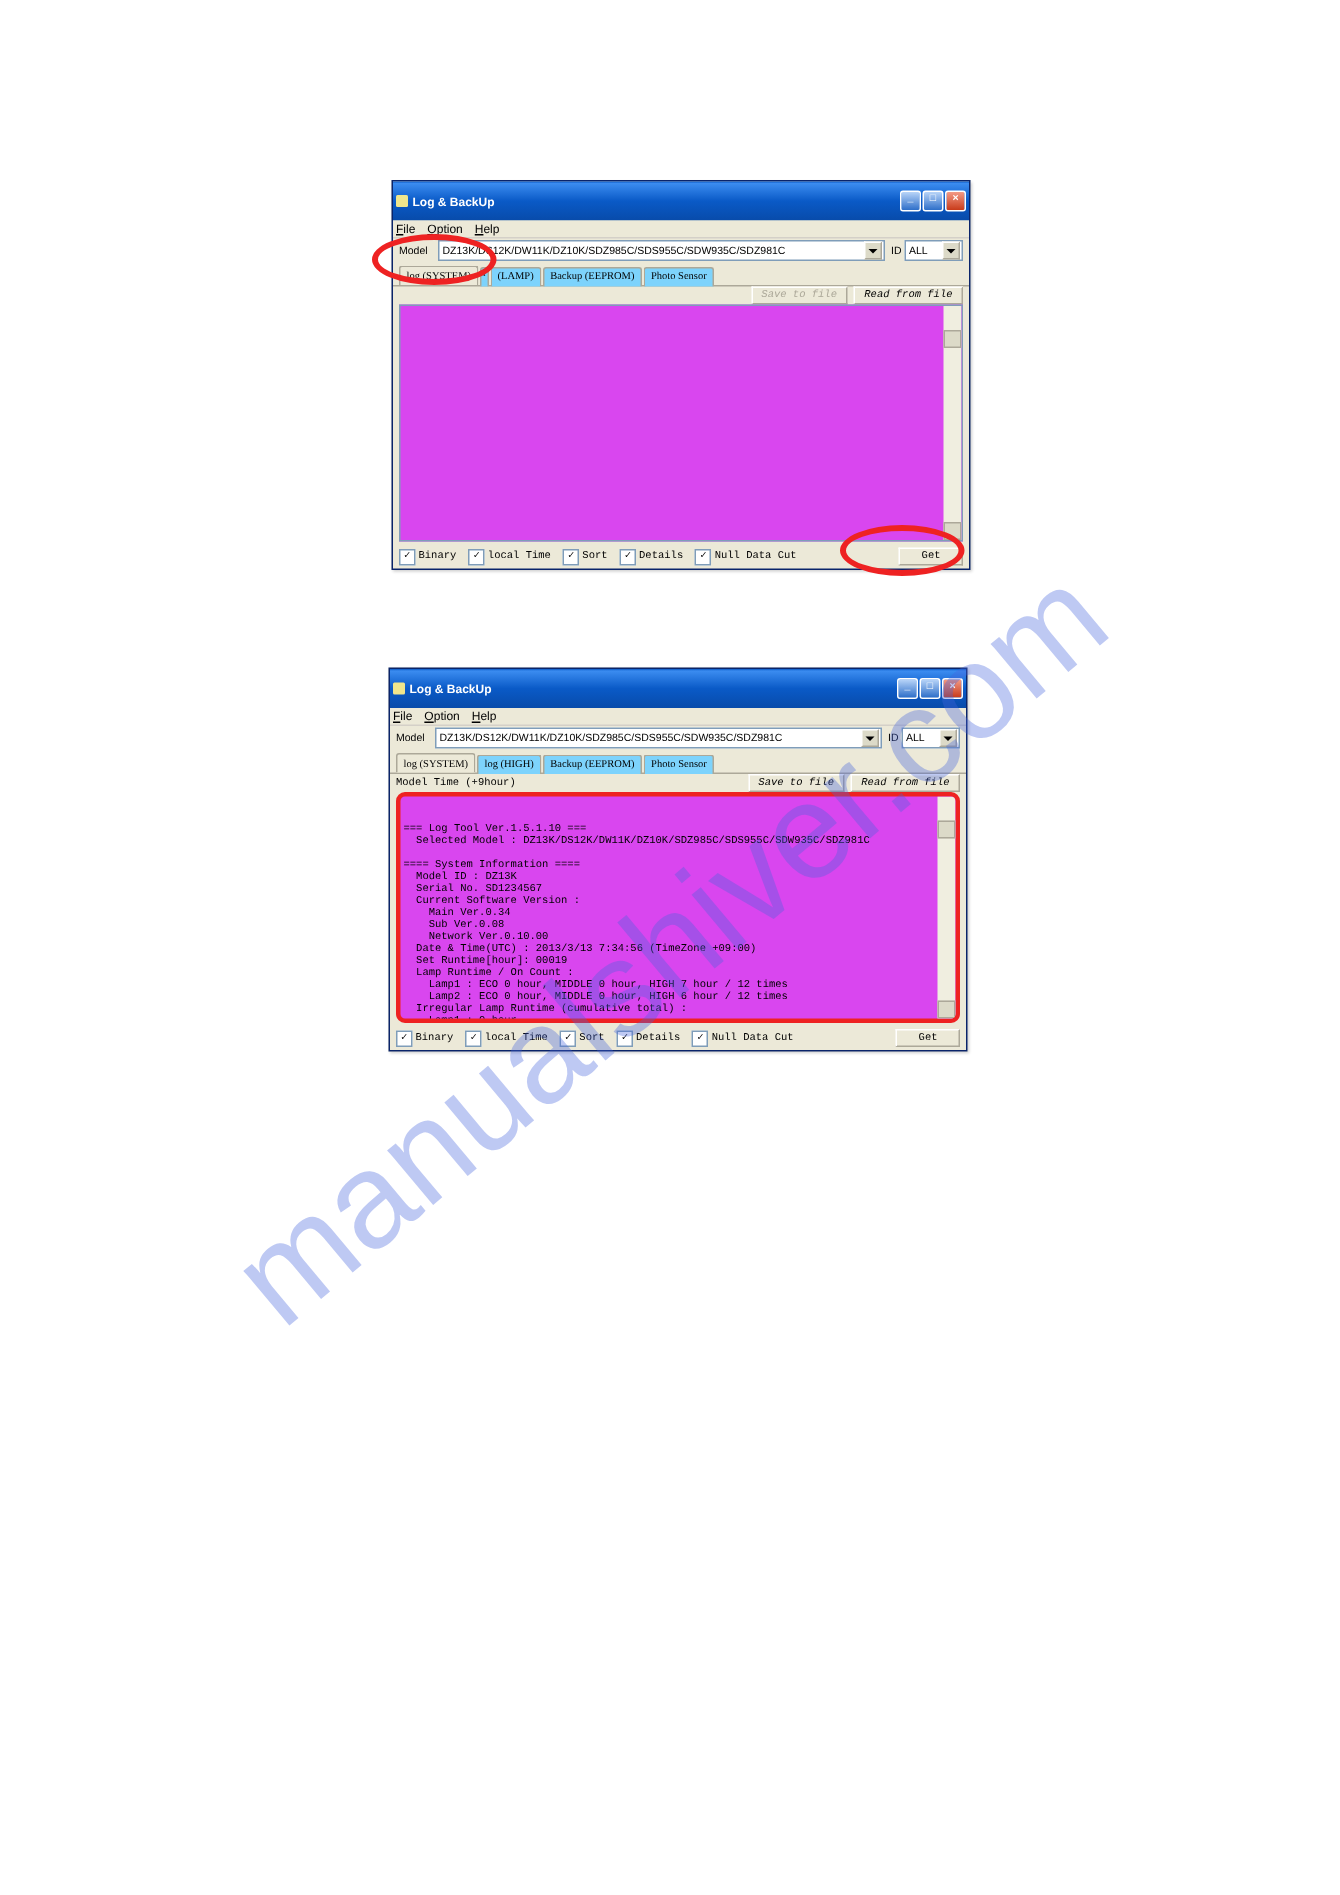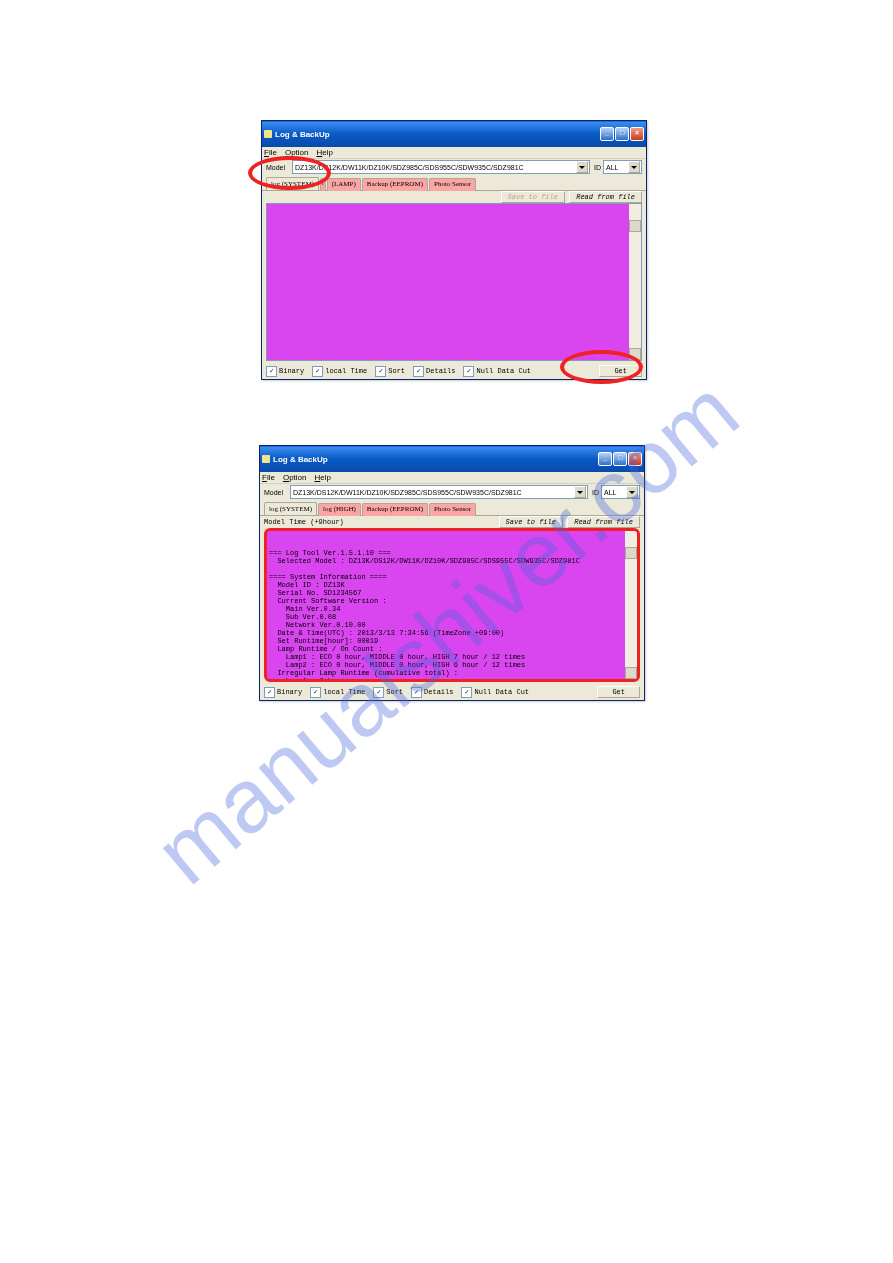"(LAMP)" .tab { background: #fca5a5 -> #7dd3fc }
